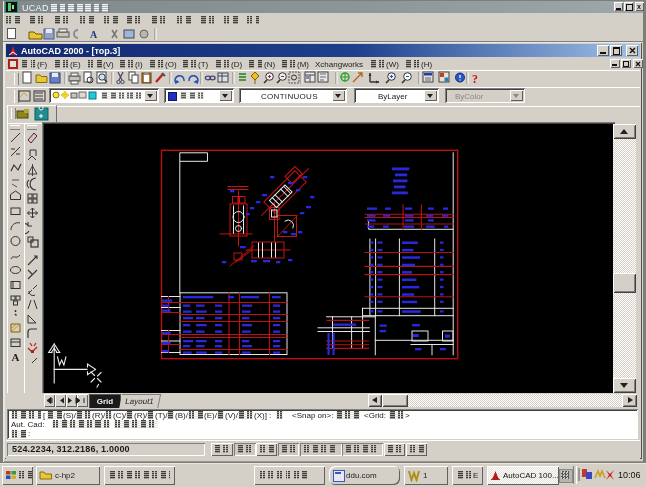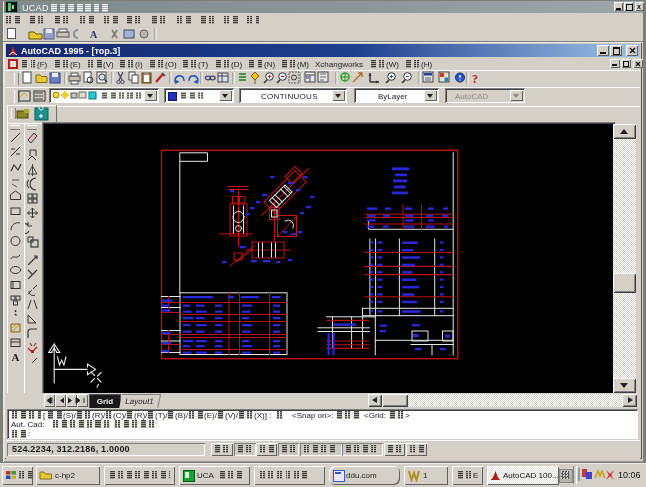"AutoCAD 1995 - [тор.3]" div.abs { text: 1995 -> 2000 }
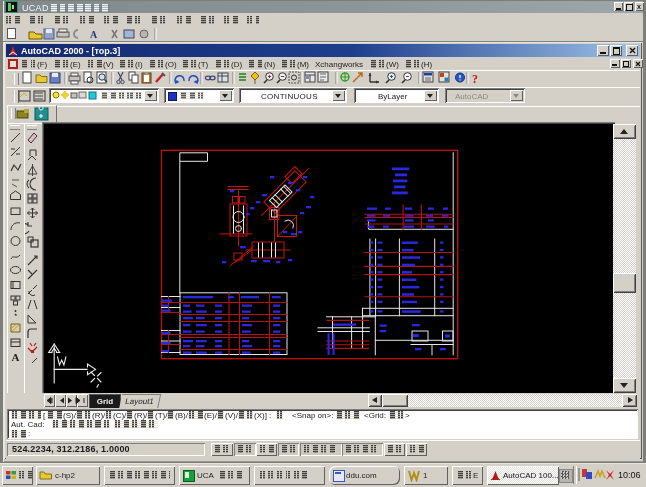"AutoCAD" div.abs { text: AutoCAD -> ByColor }
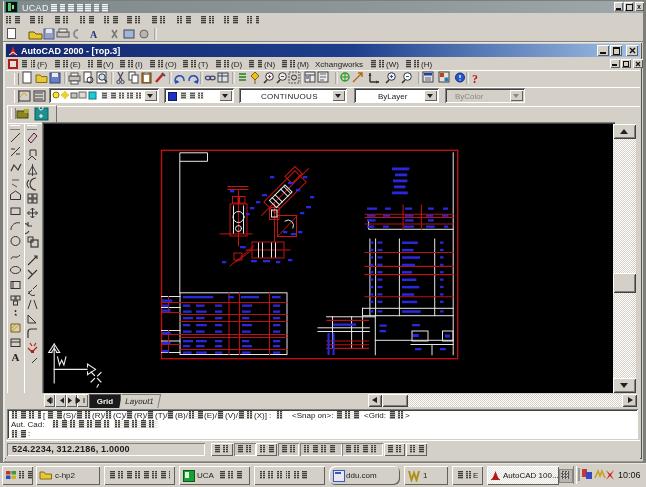"UCA" div.tskb { html: <div> <div></div> <div></div> <div>UCA</div> <div></div> </div> -> none }
